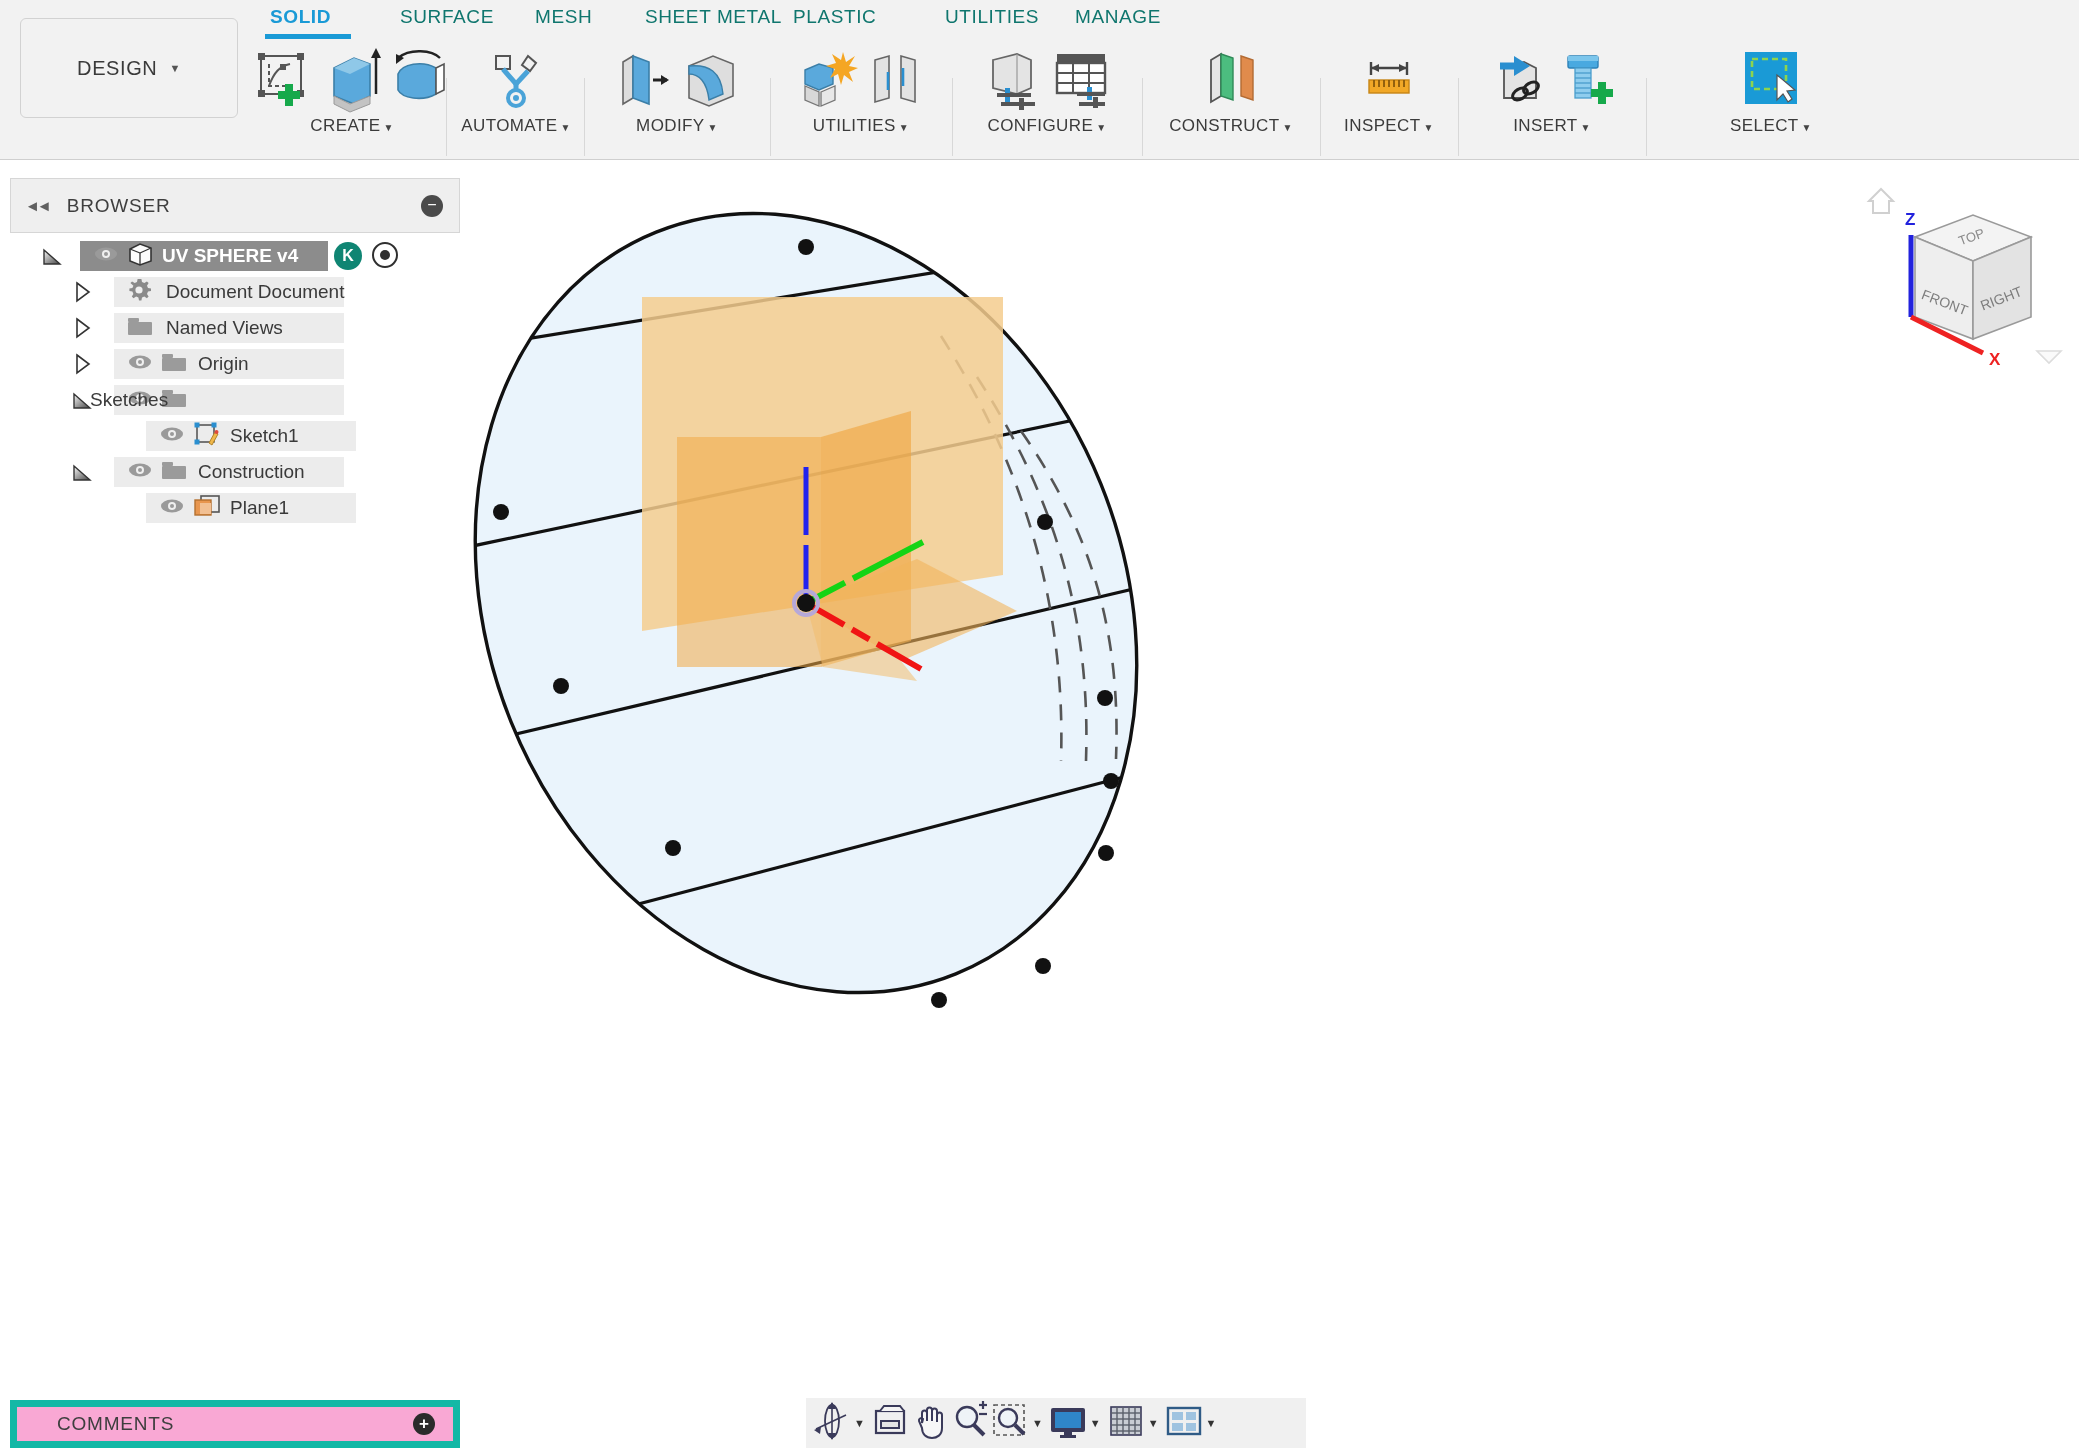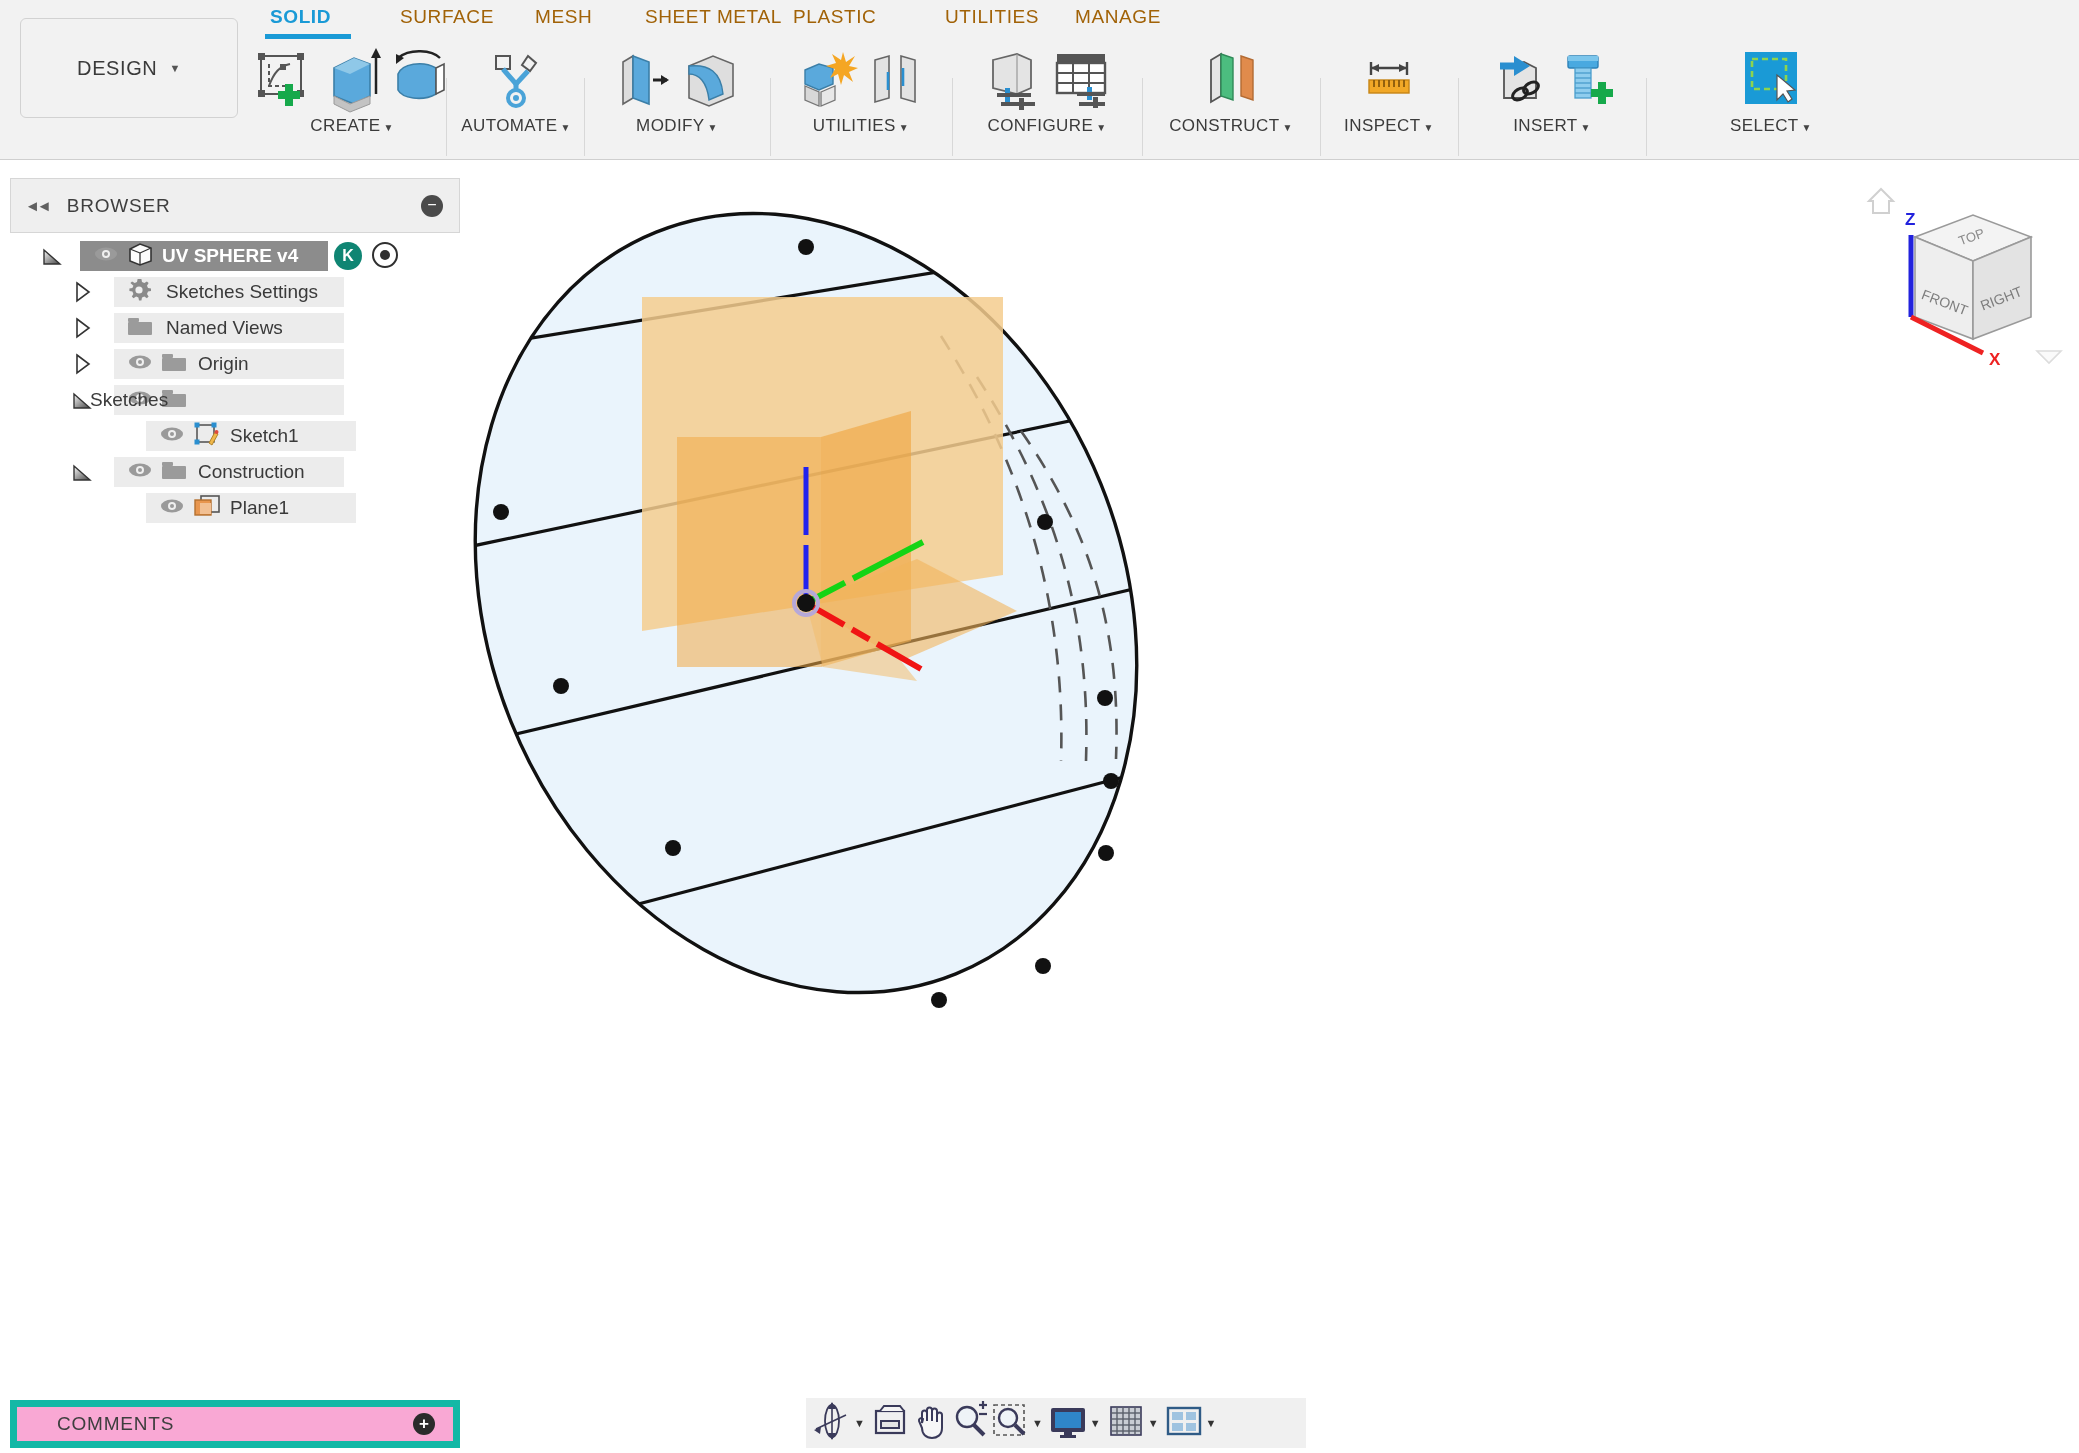"SURFACE" .tab { color: #a16207 -> #0f766e }
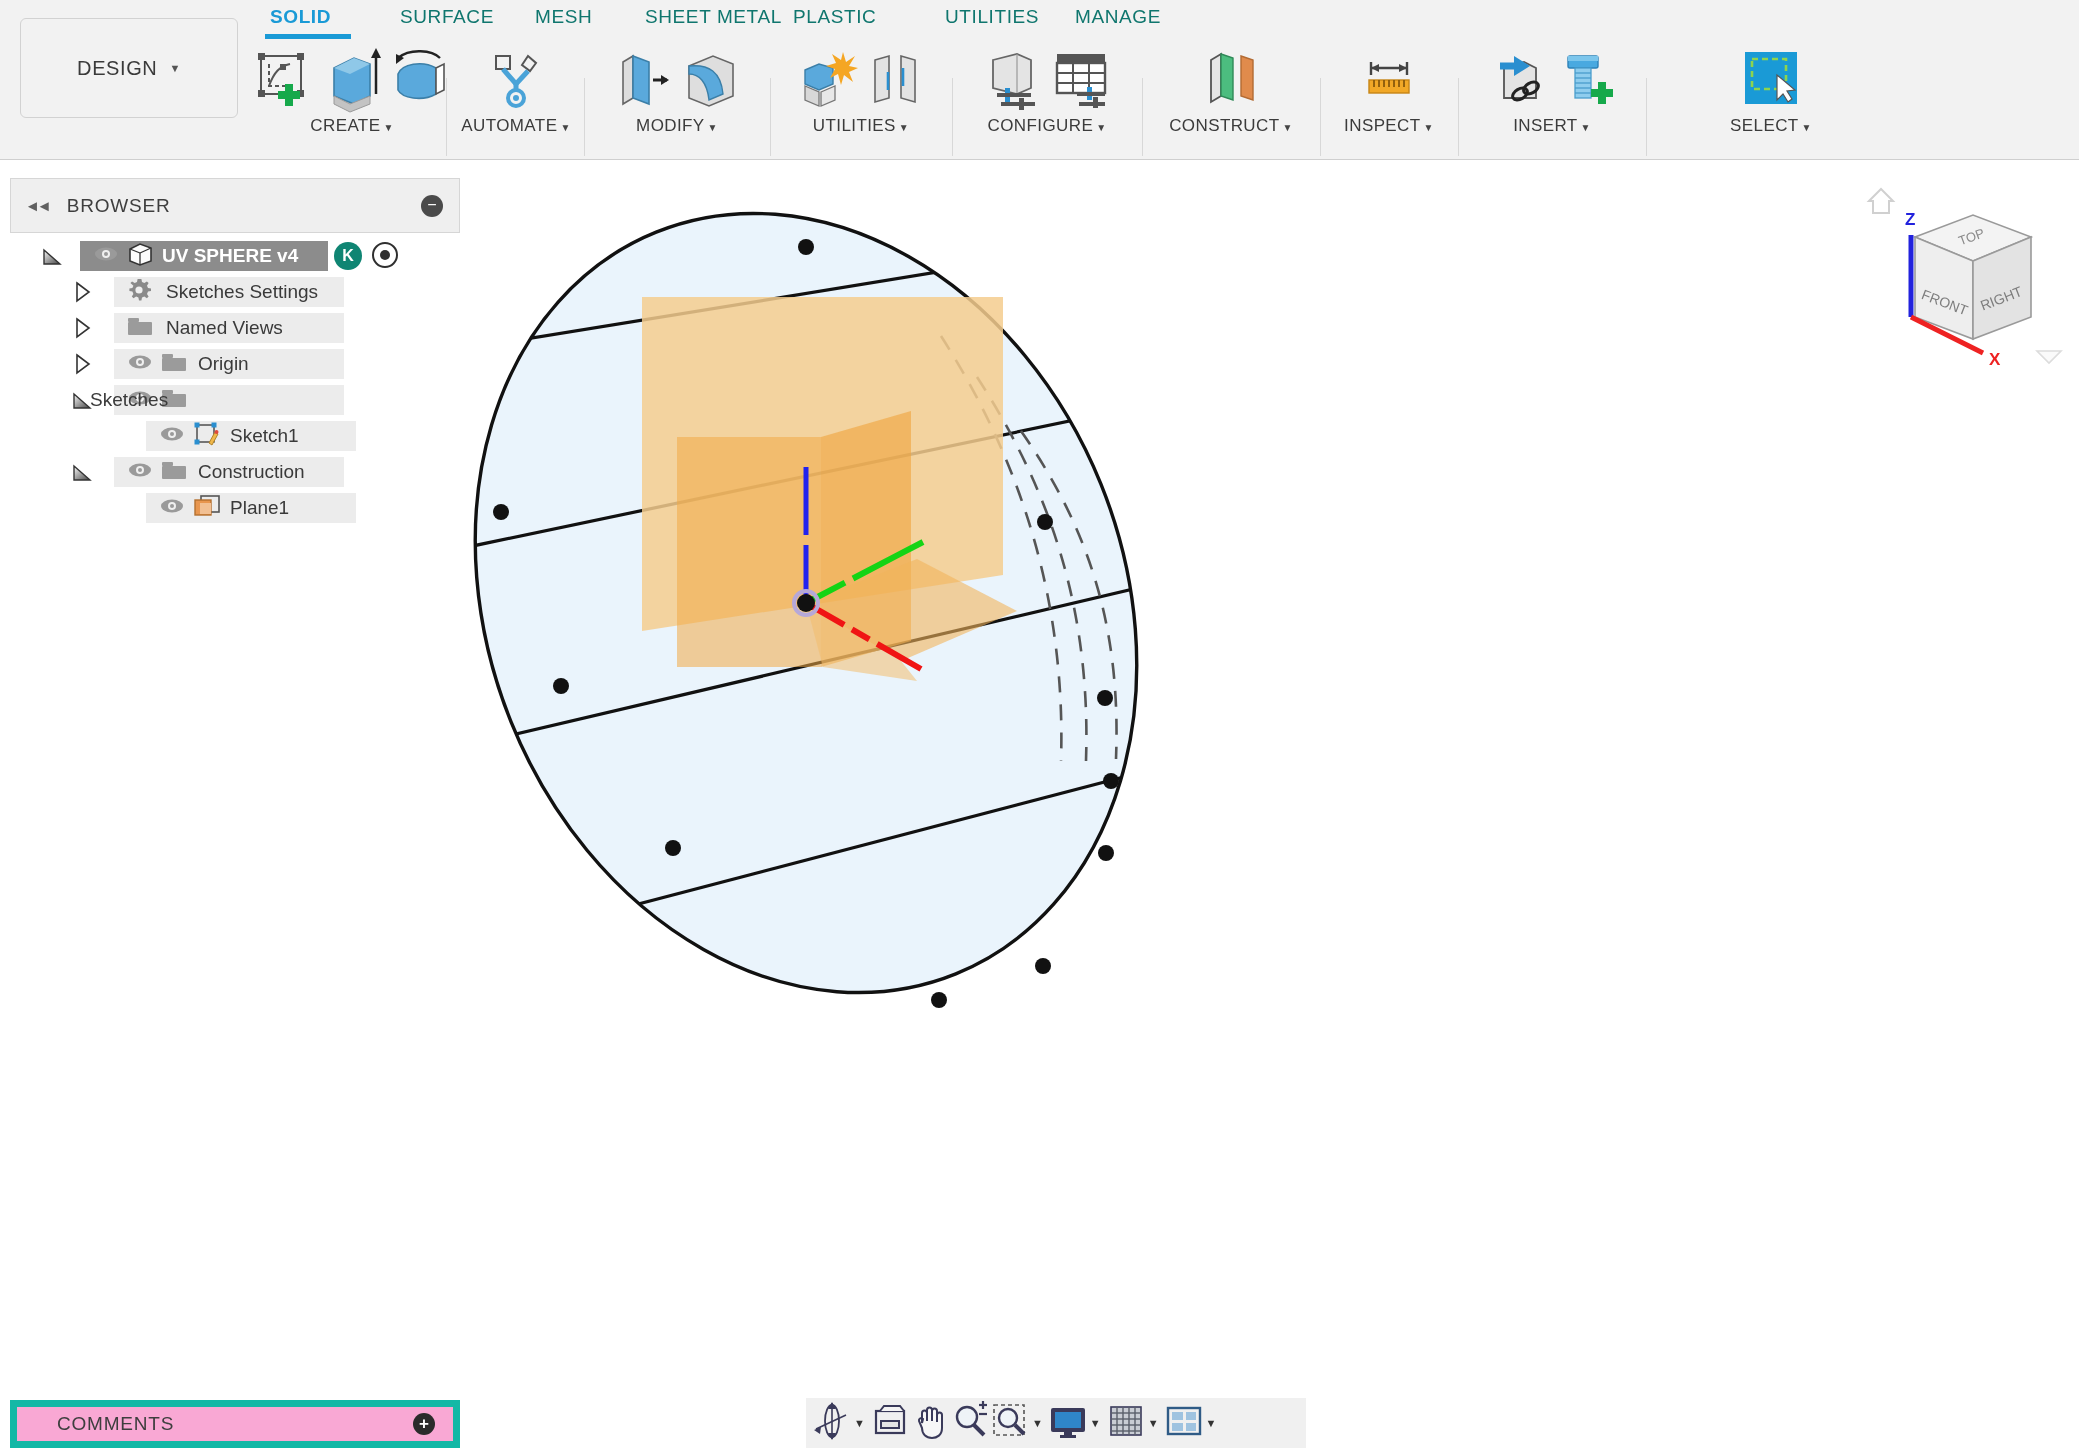"Sketches Settings" span.lbl { text: Sketches Settings -> Document Document }
